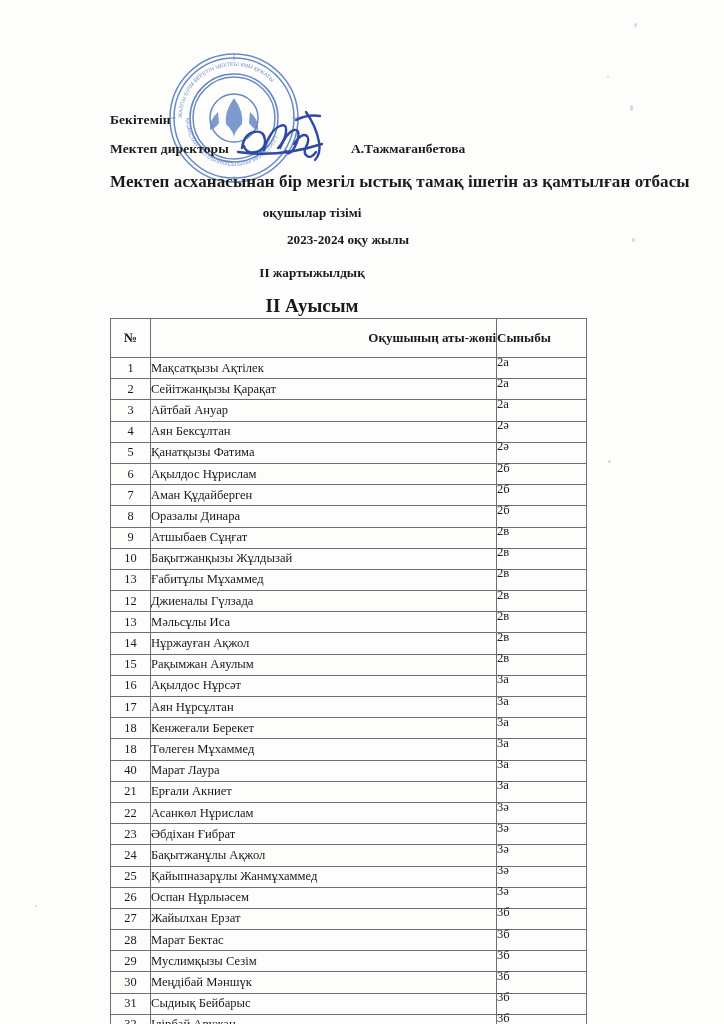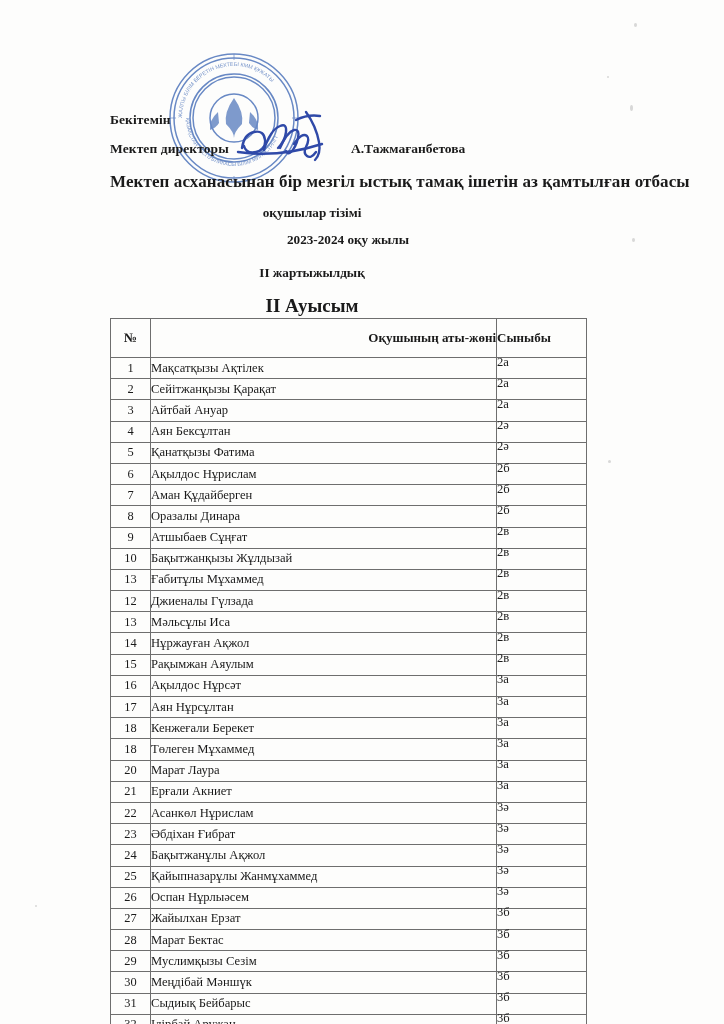"20" td.t-num { text: 20 -> 40 }
